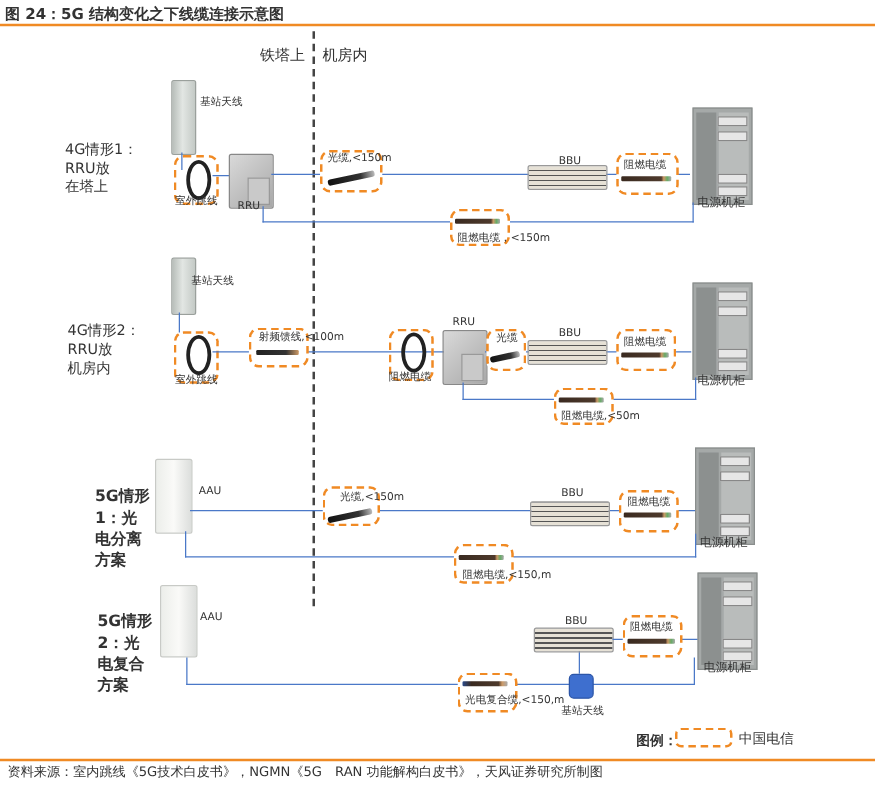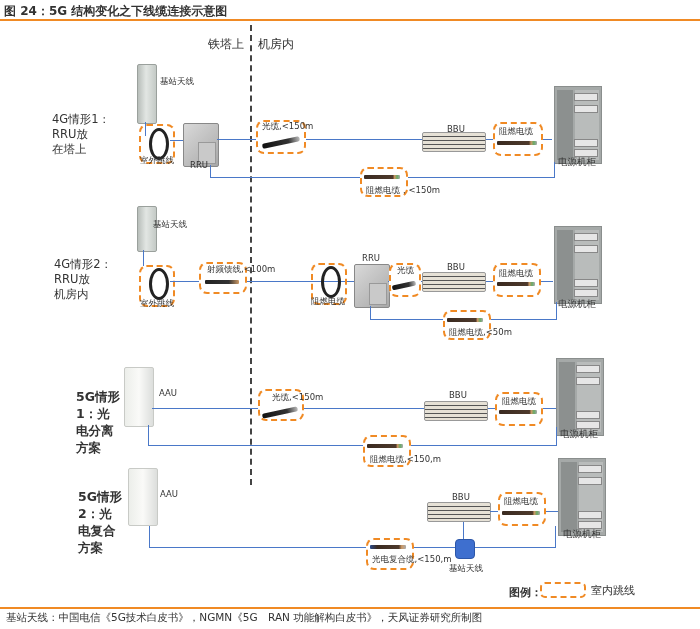"室内跳线" div.small { text: 室内跳线 -> 中国电信 }
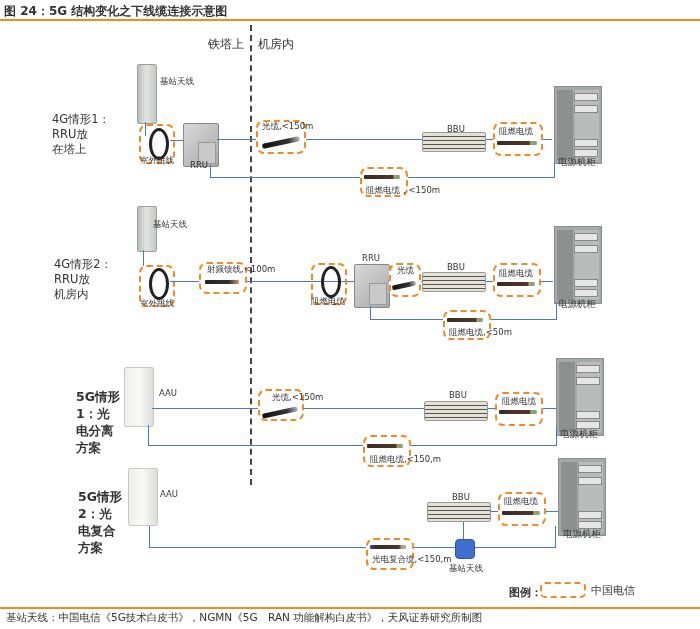"基站天线：中国电信《5G技术白皮书》，NGMN《5G RAN" div.source { text: 基站天线：中国电信 -> 资料来源：室内跳线 }
